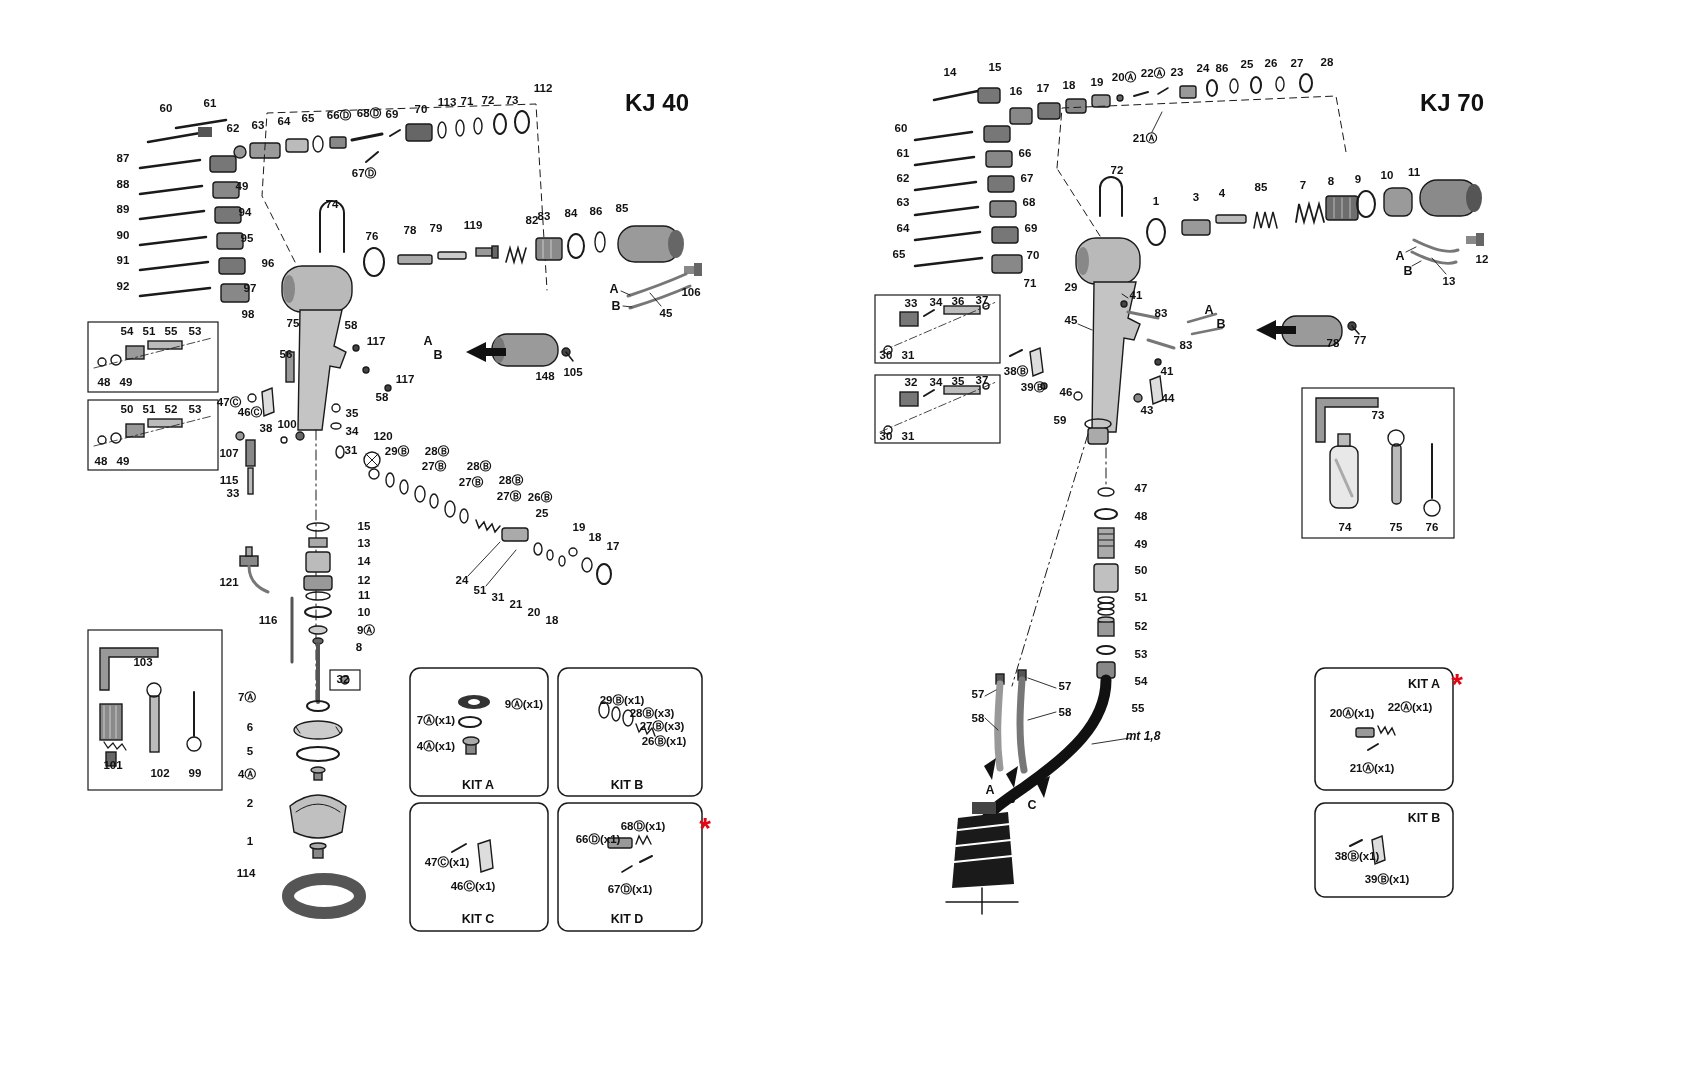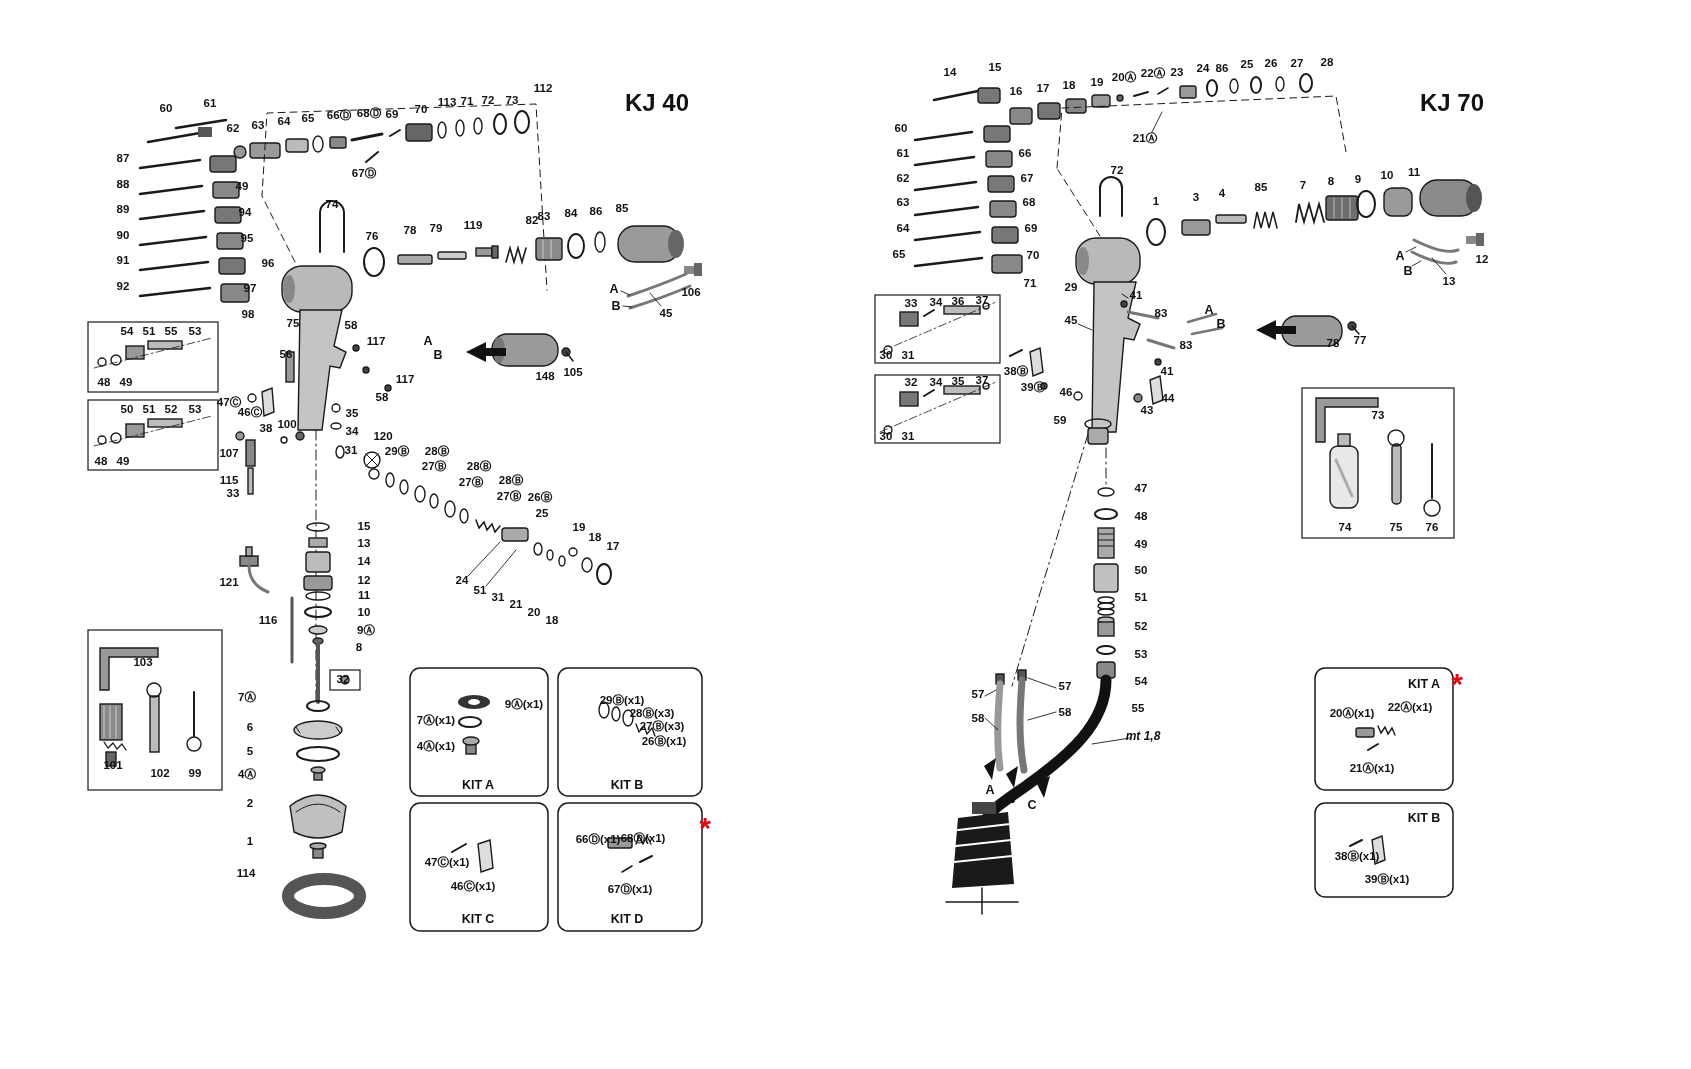"68Ⓓ(x1)" span { margin-top: 12px -> none }
